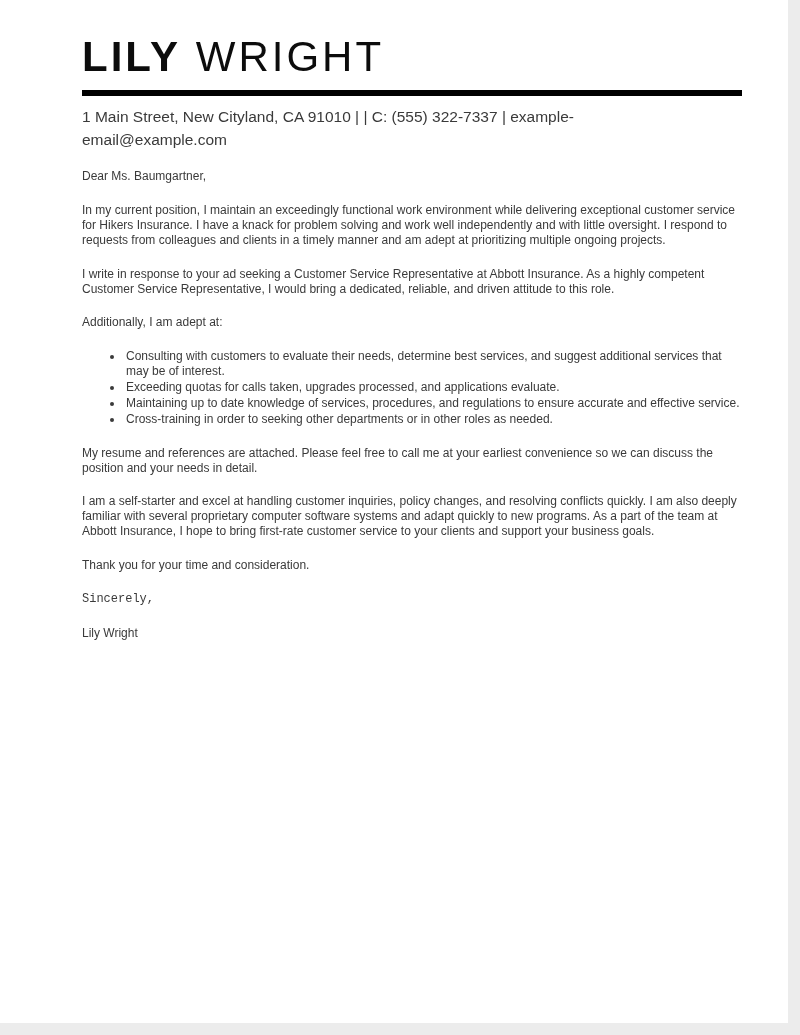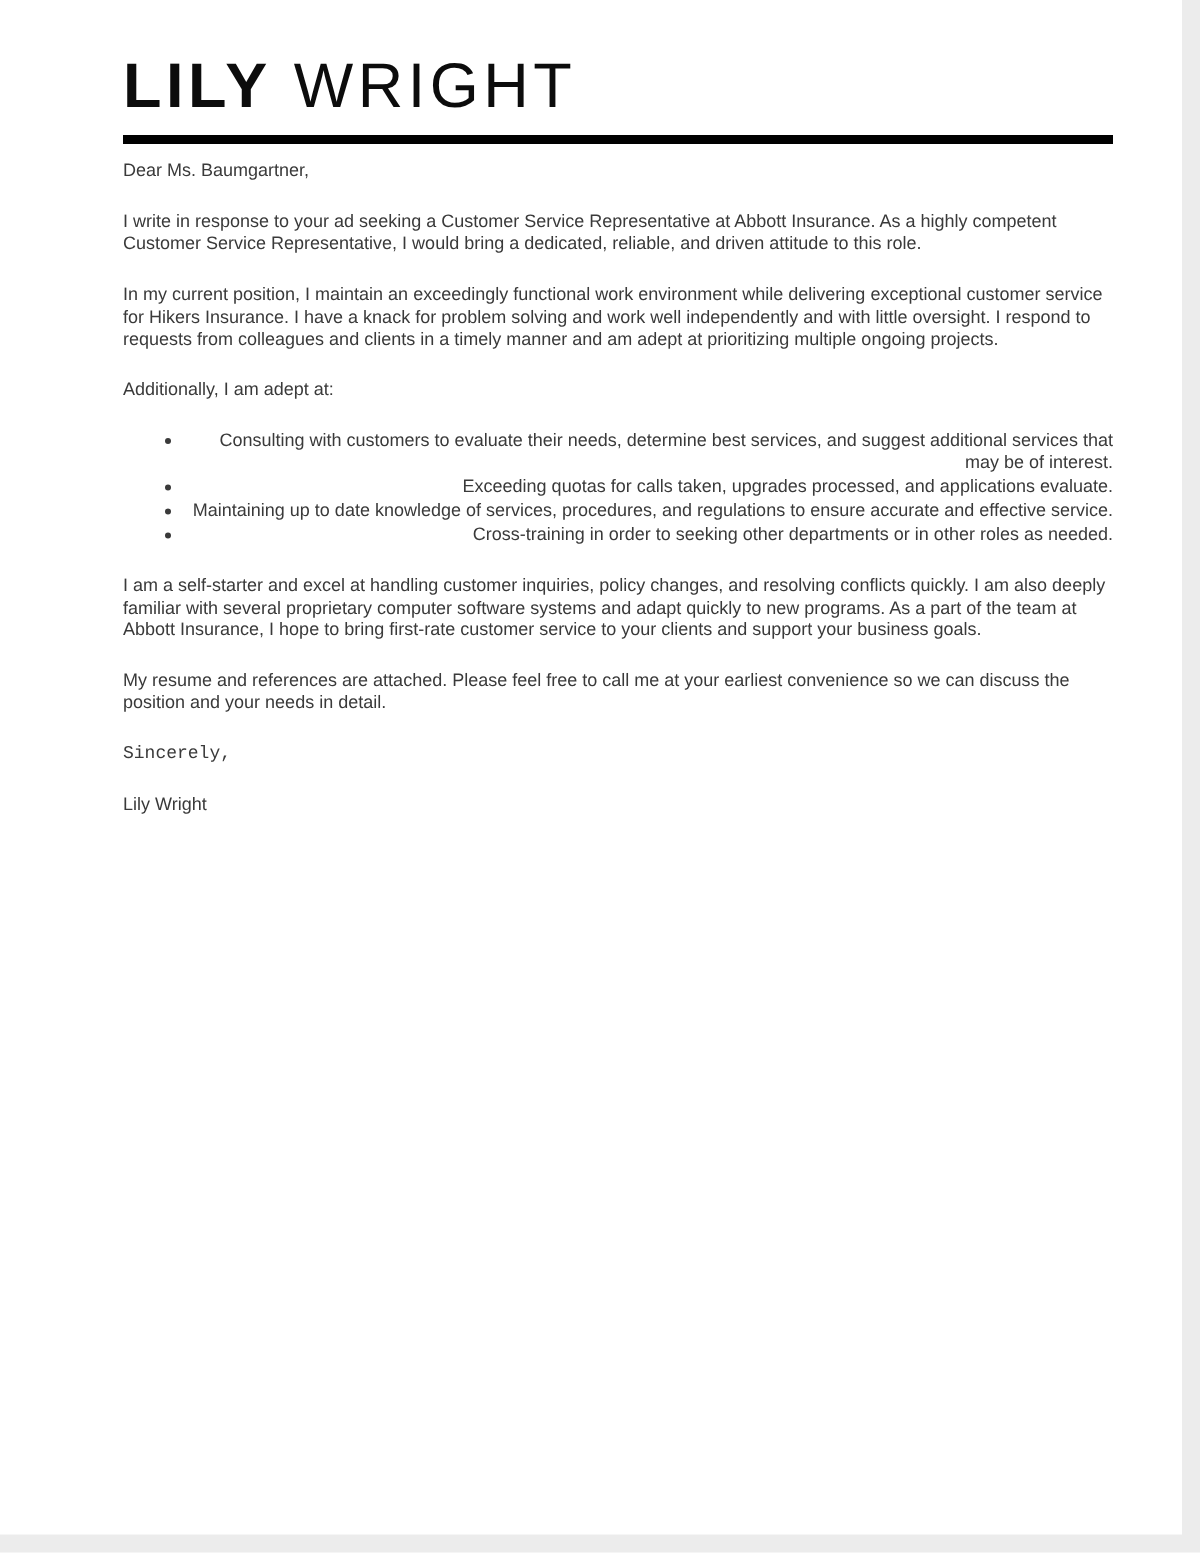"1 Main Street, New Cityland," p.contact-line { html: none -> <p>1 Main Street, New Cityland, CA 91010 | | C: (555) 322-7337 | example-email@example.com</p> }
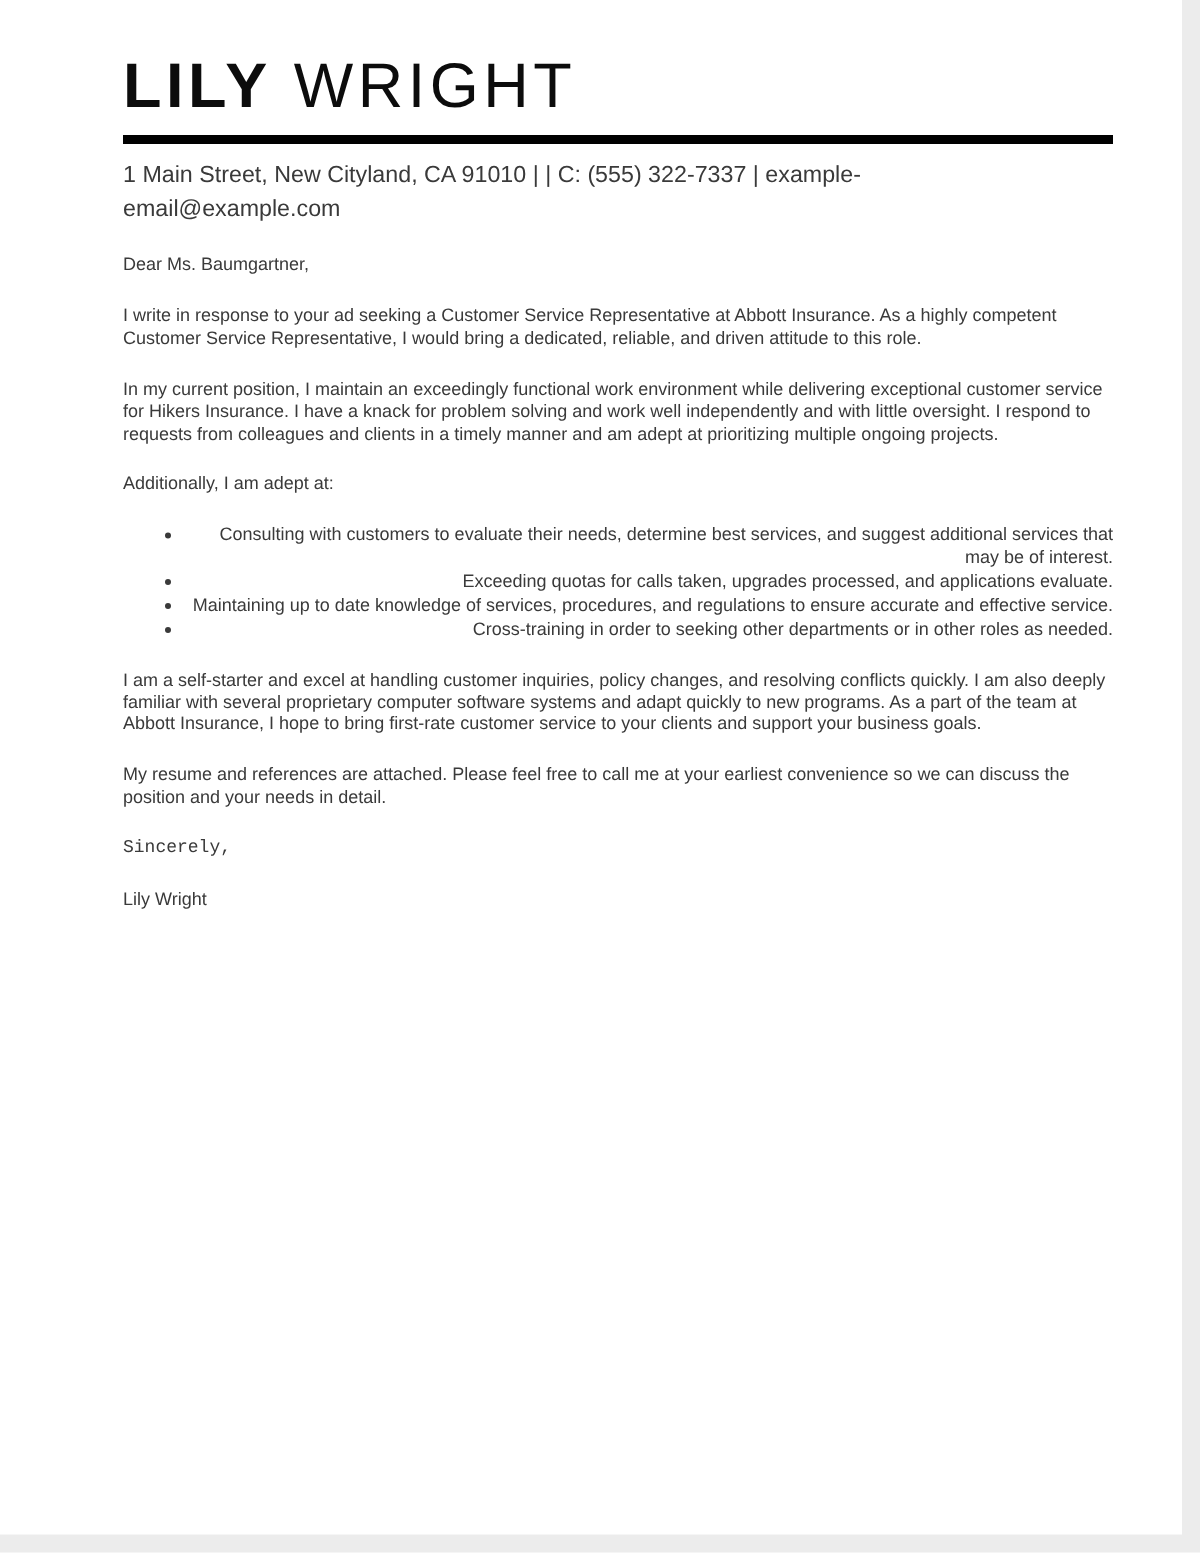"I write in response to" p { order: before "In my current position, I" -> after "In my current position, I" }
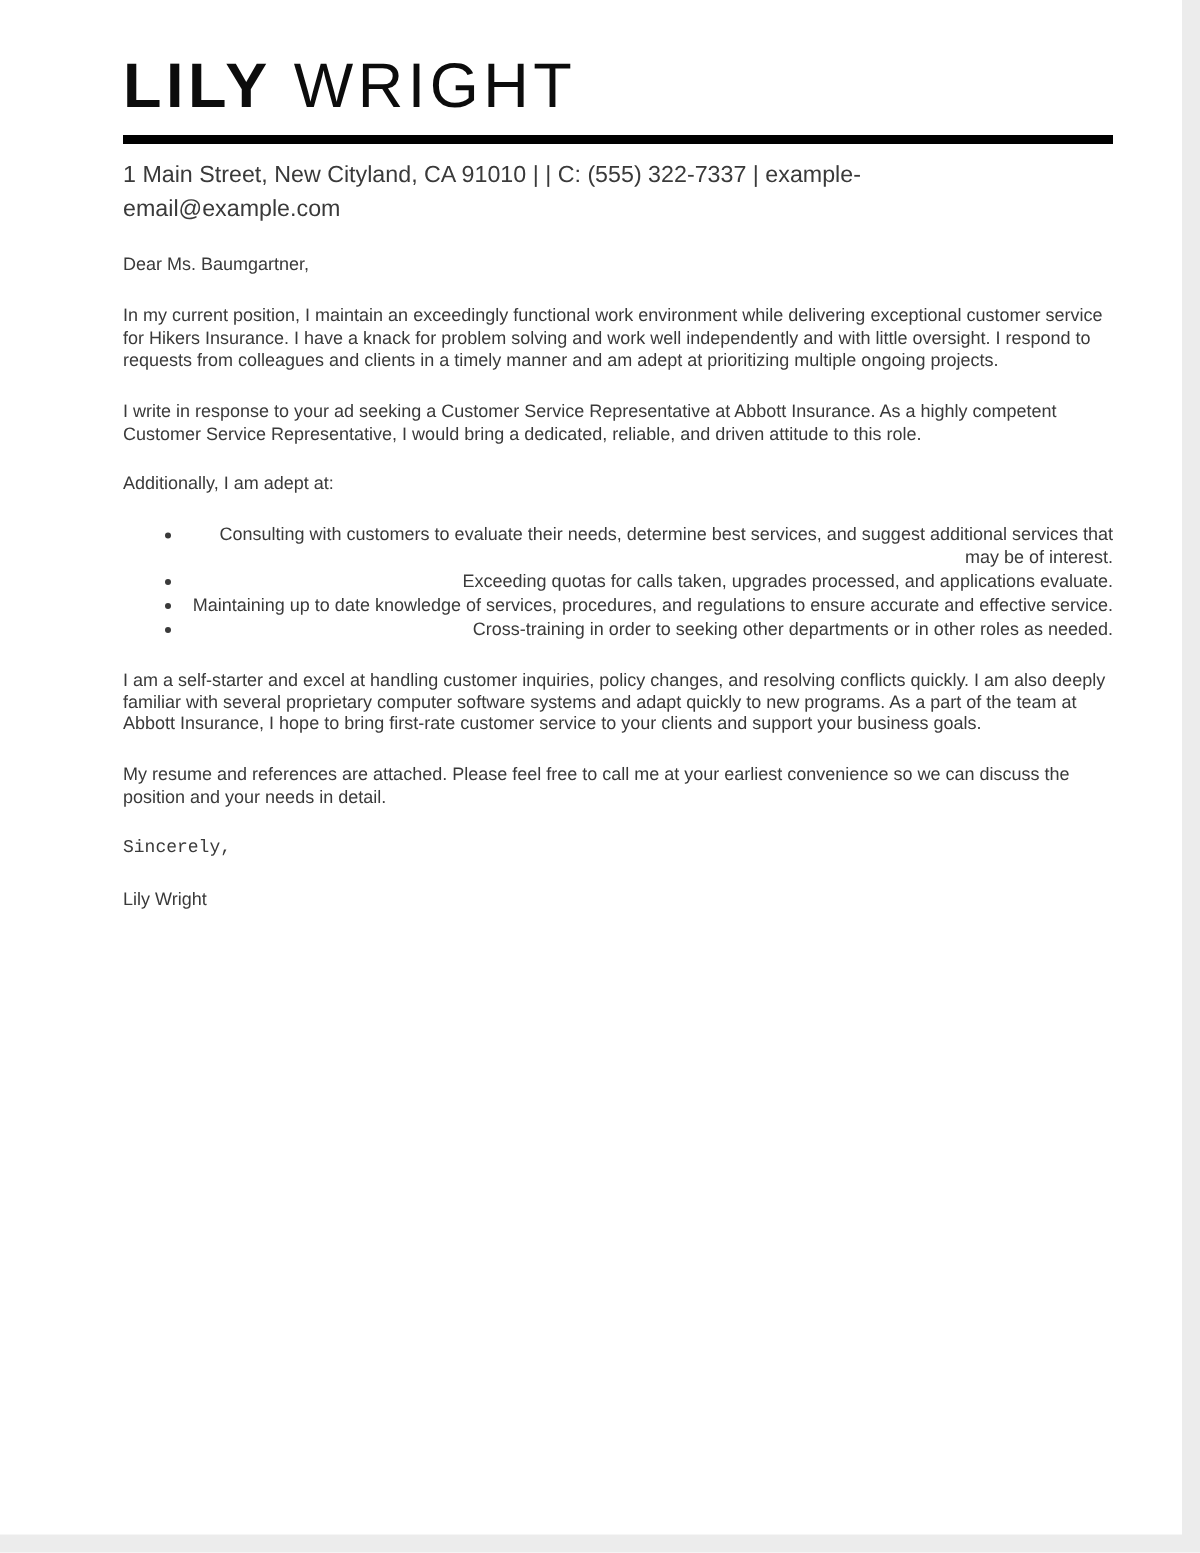"Consulting with customers to evaluate" ul.bullet-list li { text-align: right -> none }
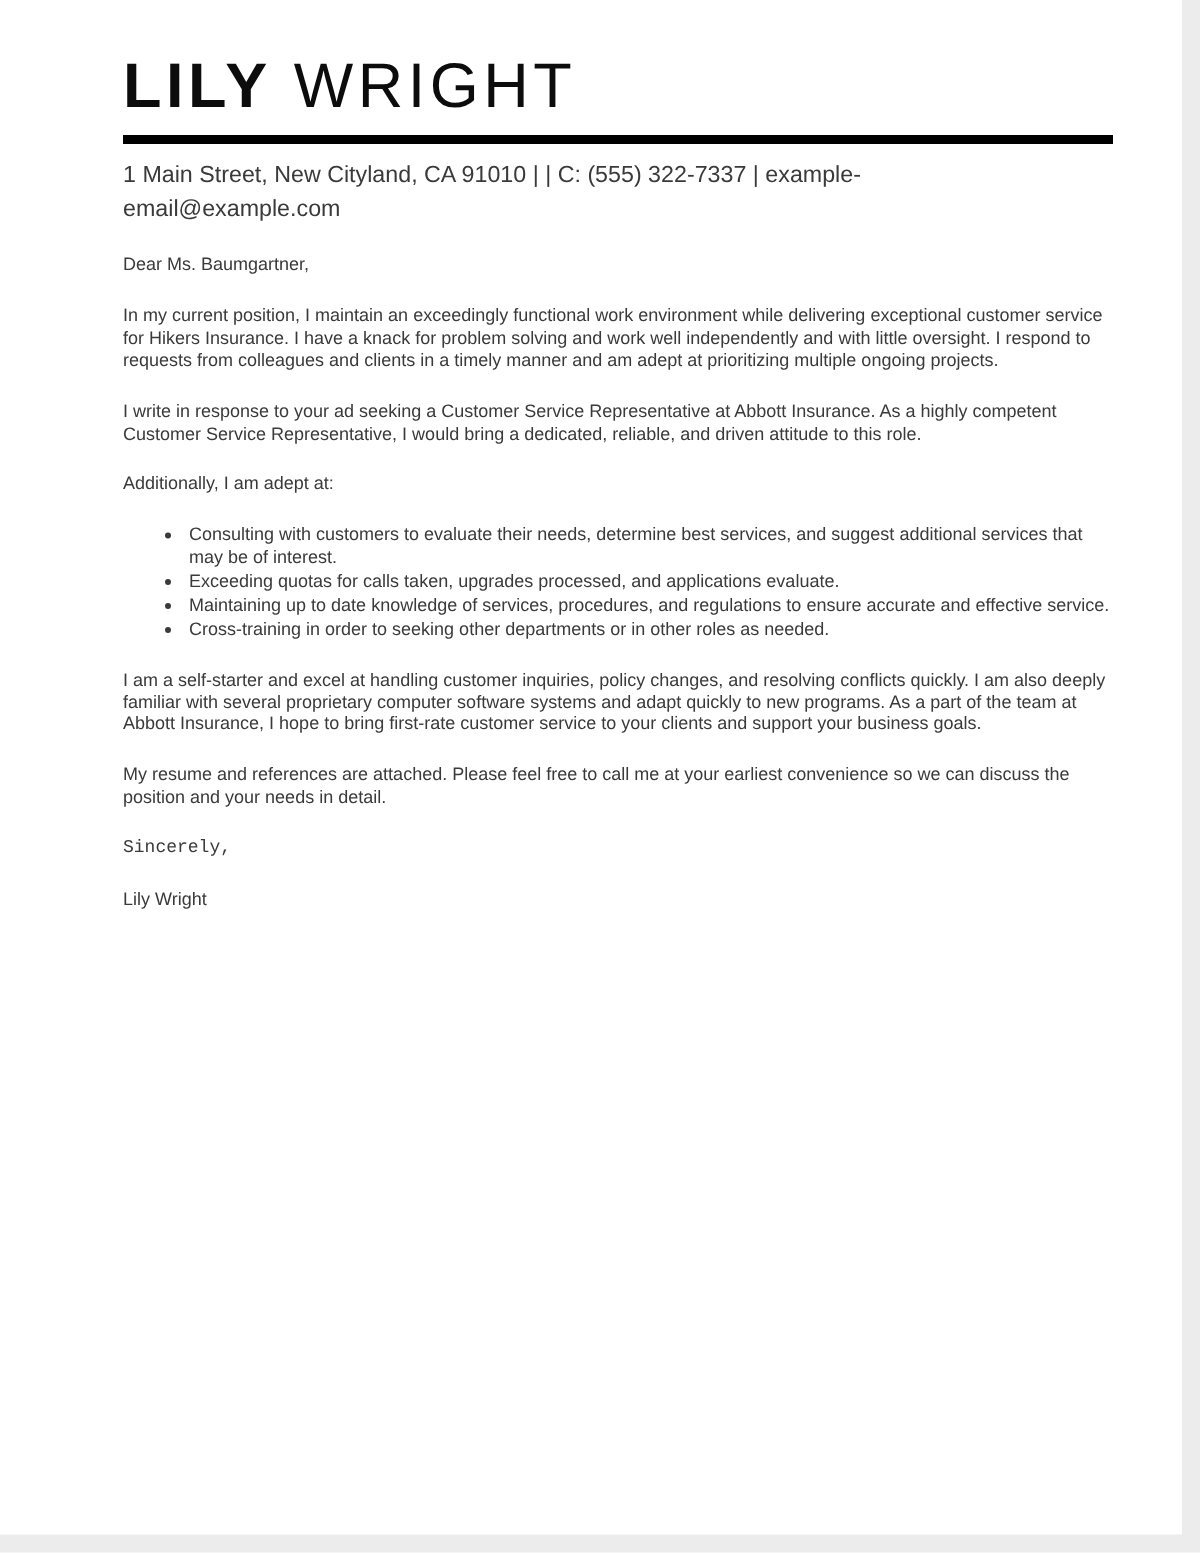"I am a self-starter and" p { order: before "My resume and references are" -> after "My resume and references are" }
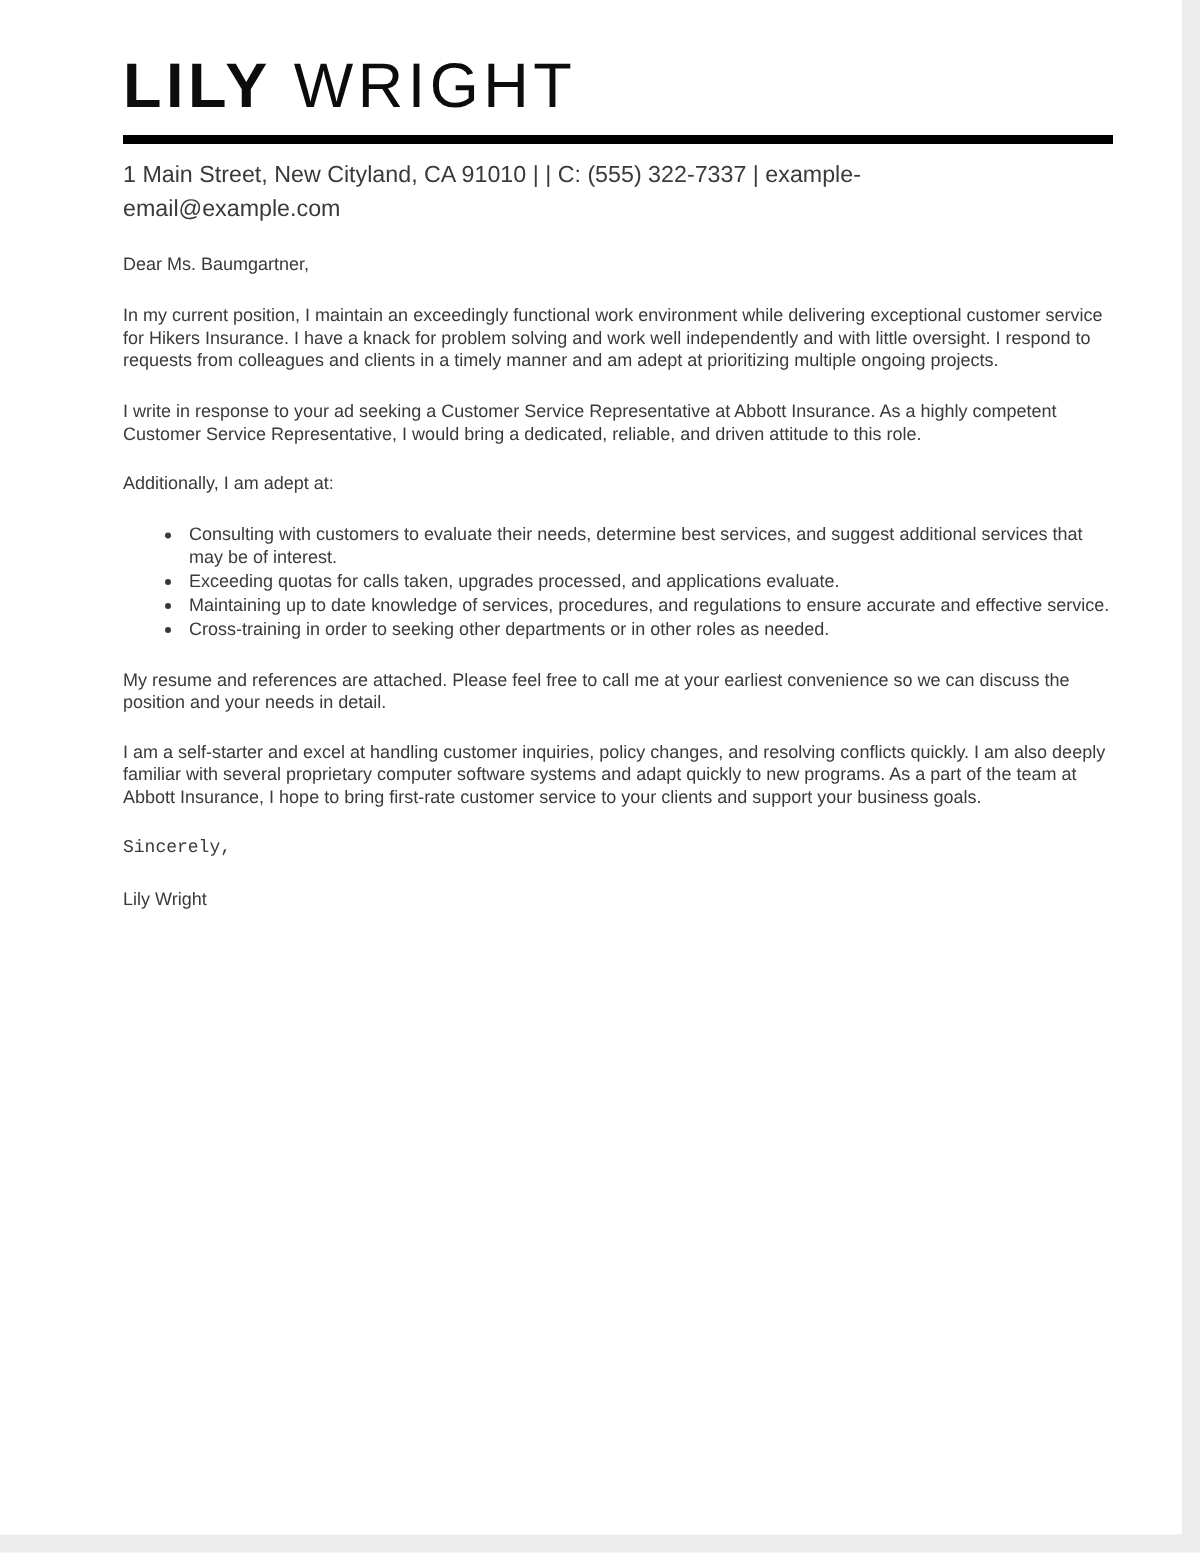"Thank you for your time" p { html: none -> <p>Thank you for your time and consideration.</p> }
